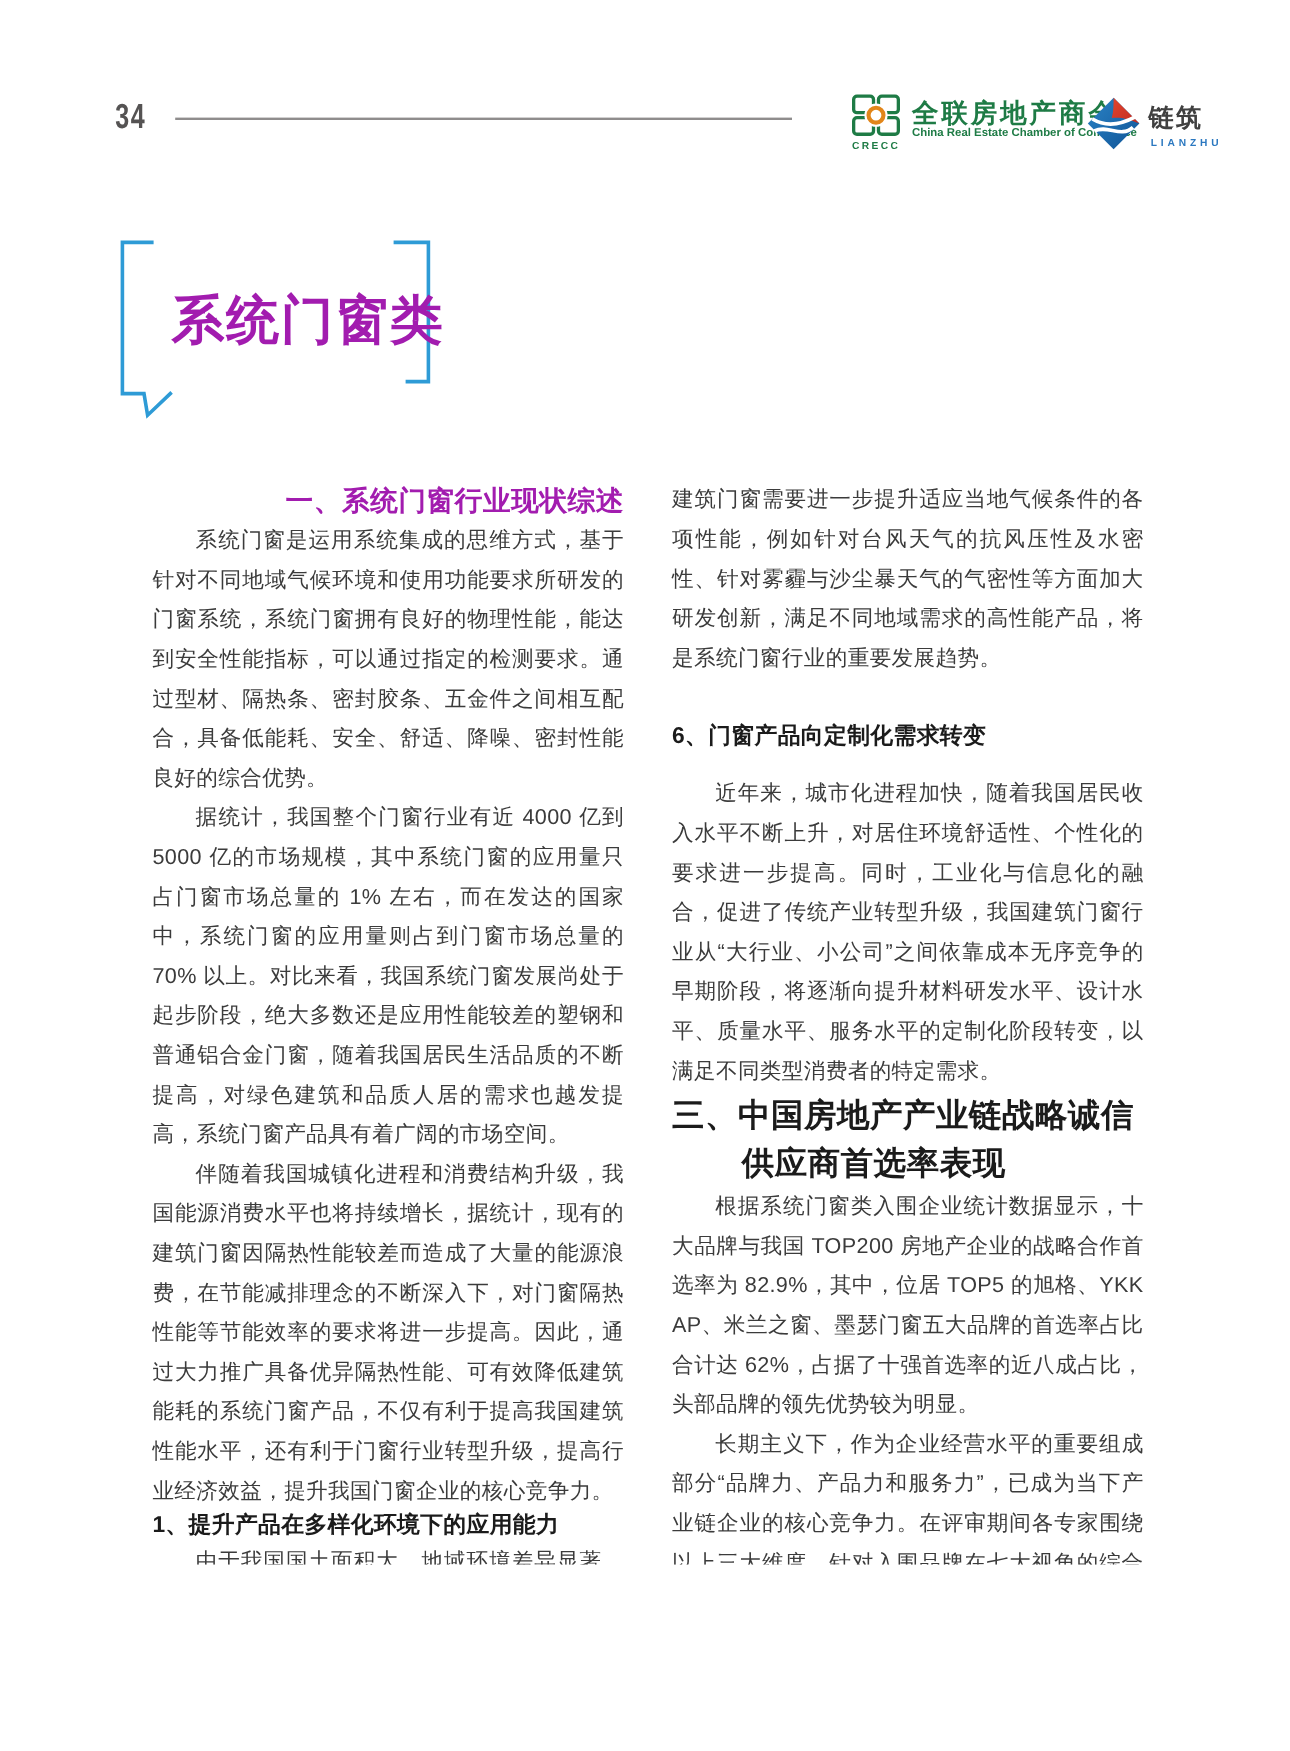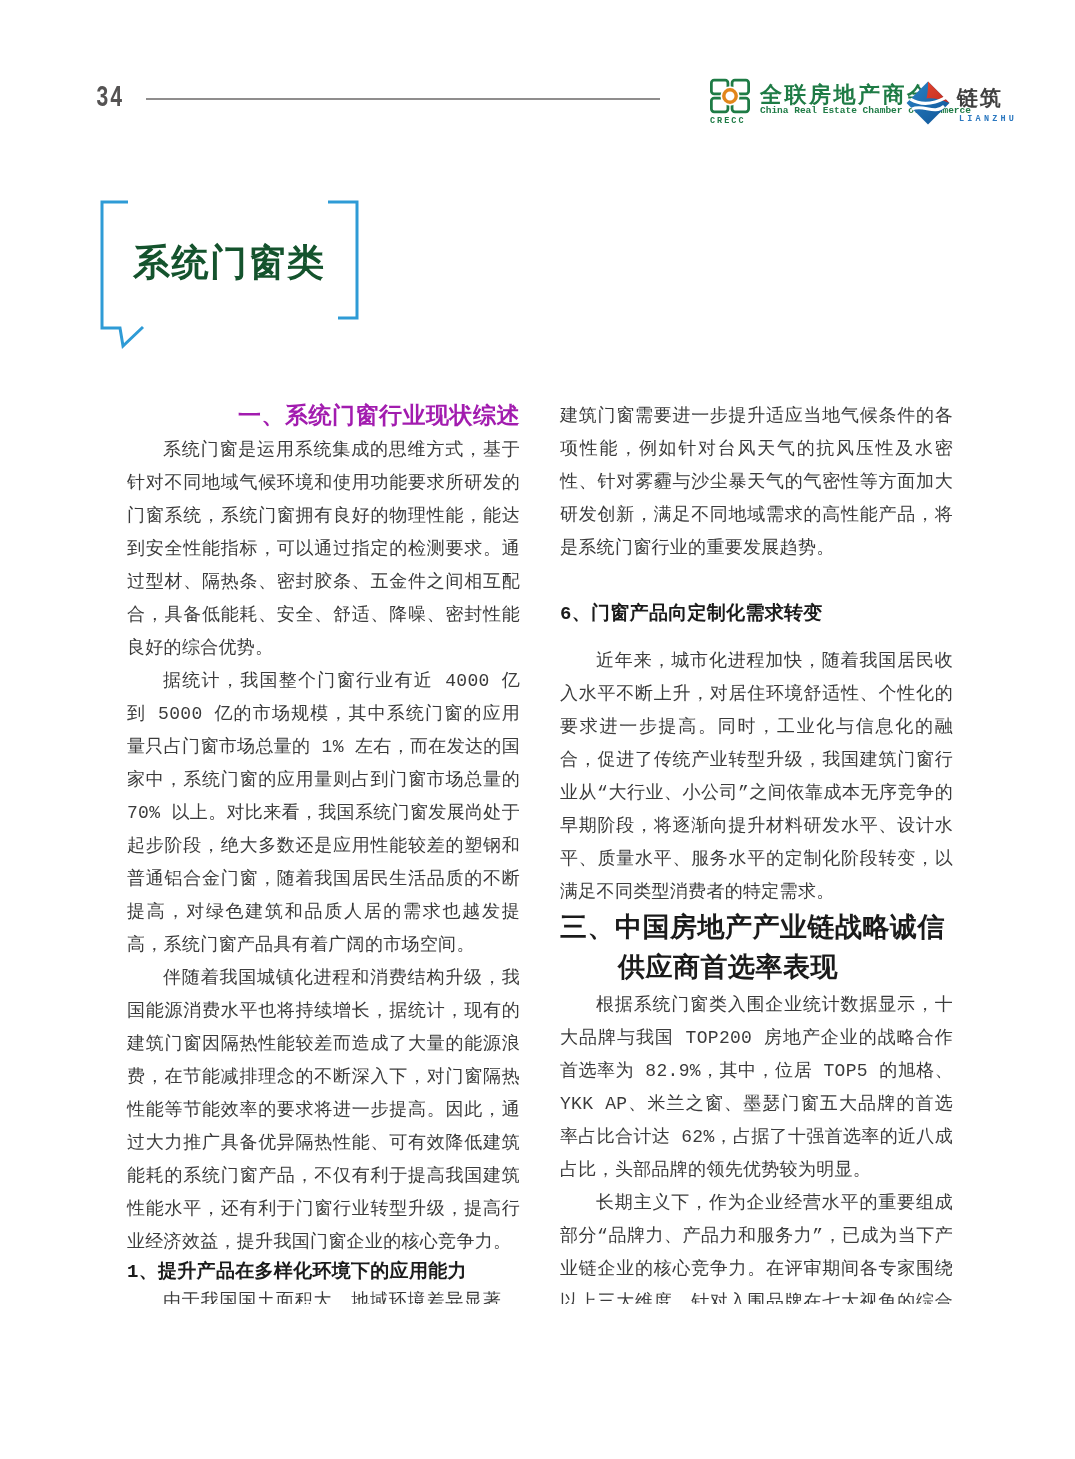"34" .page { font-family: Liberation Mono, monospace -> Liberation Sans, sans-serif }
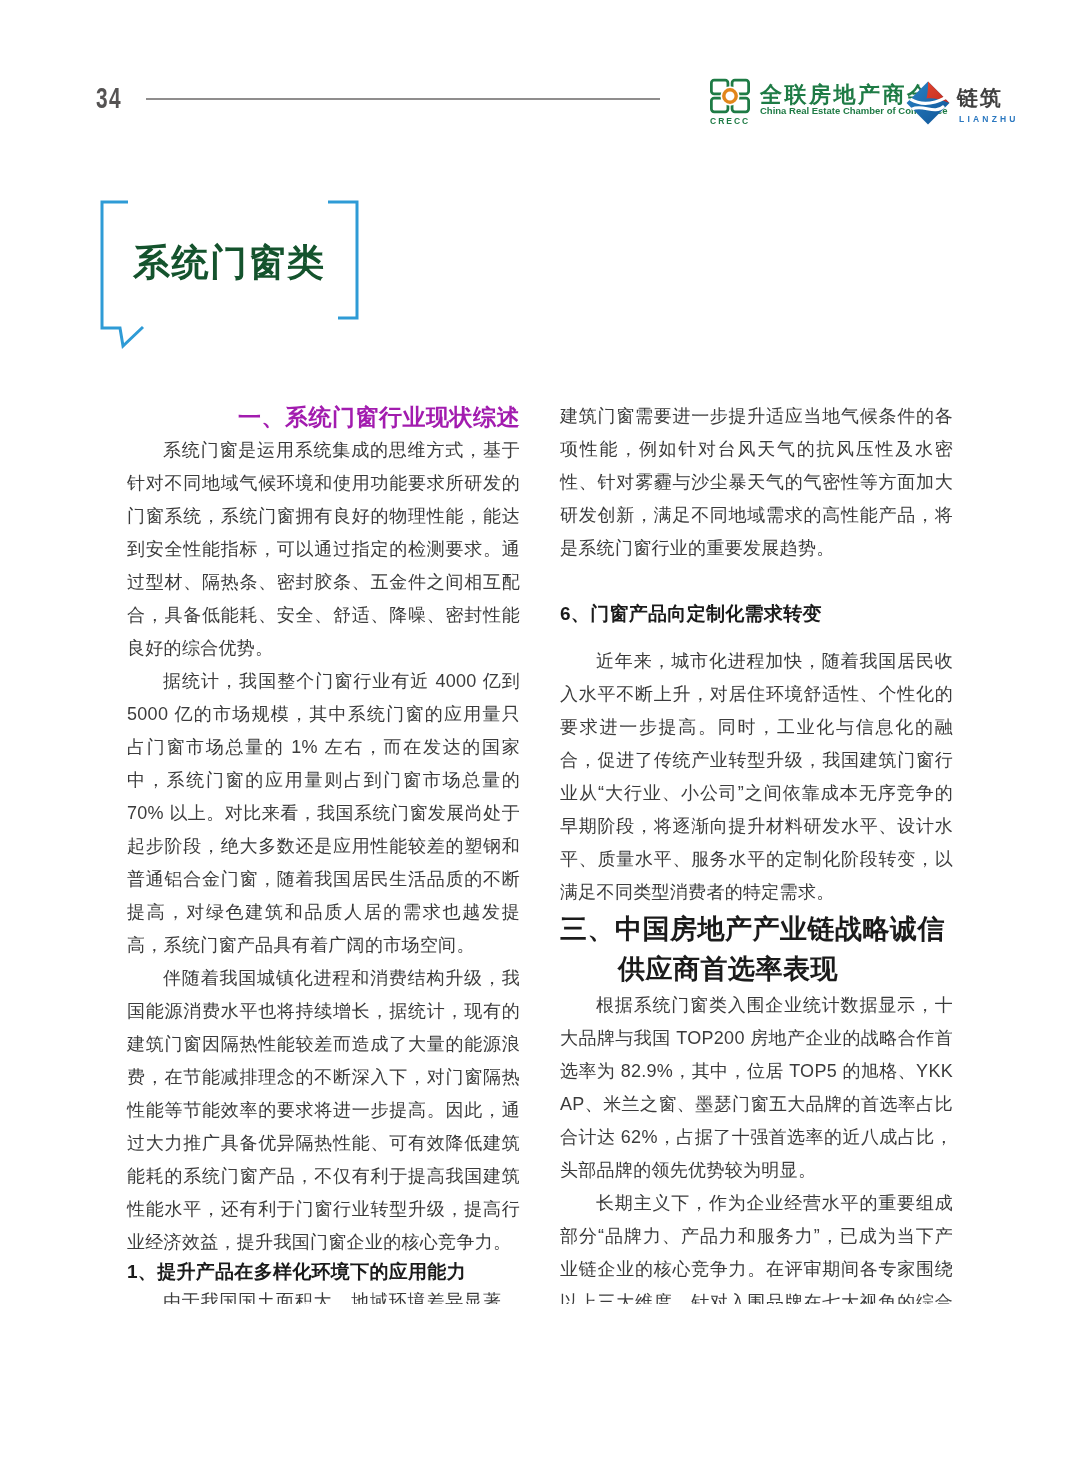"系统门窗类" .pagetitle { color: #14532d -> #a21caf; font-size: 37px -> 44px; left: 133px -> 143px }
